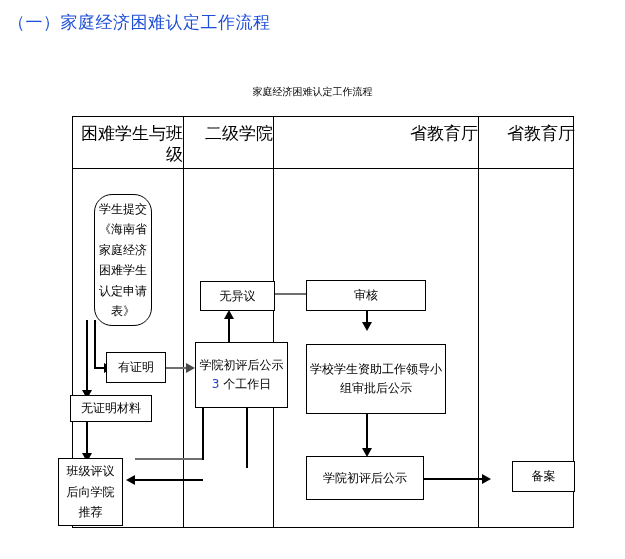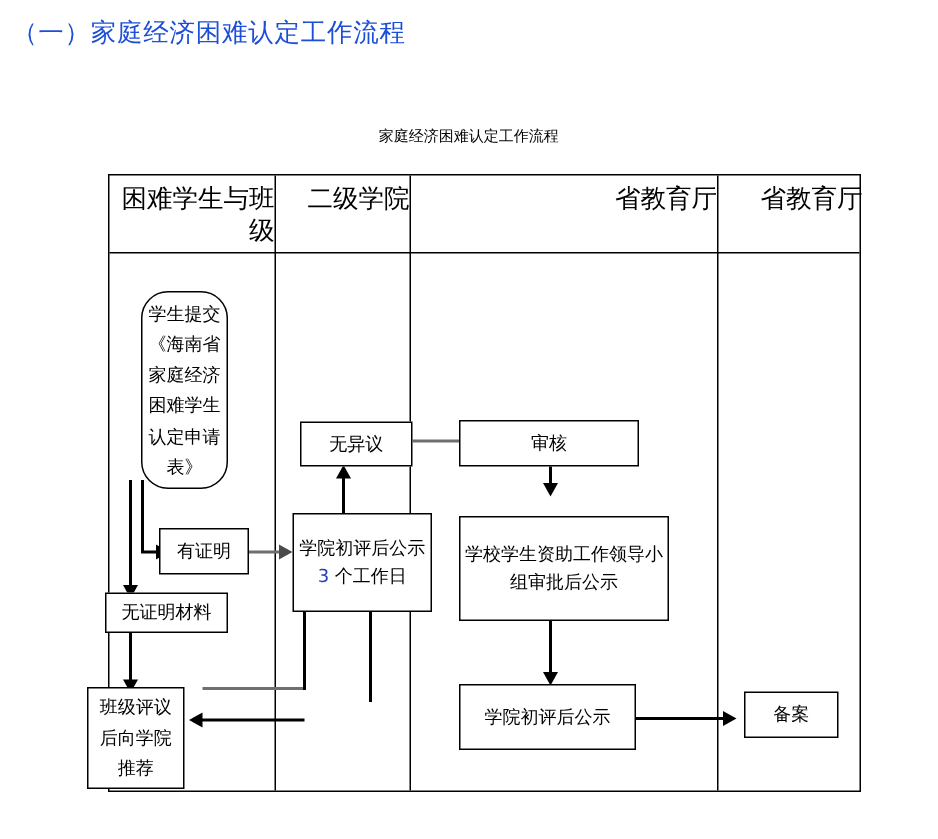"备案" div.node { left: 496px -> 512px }
